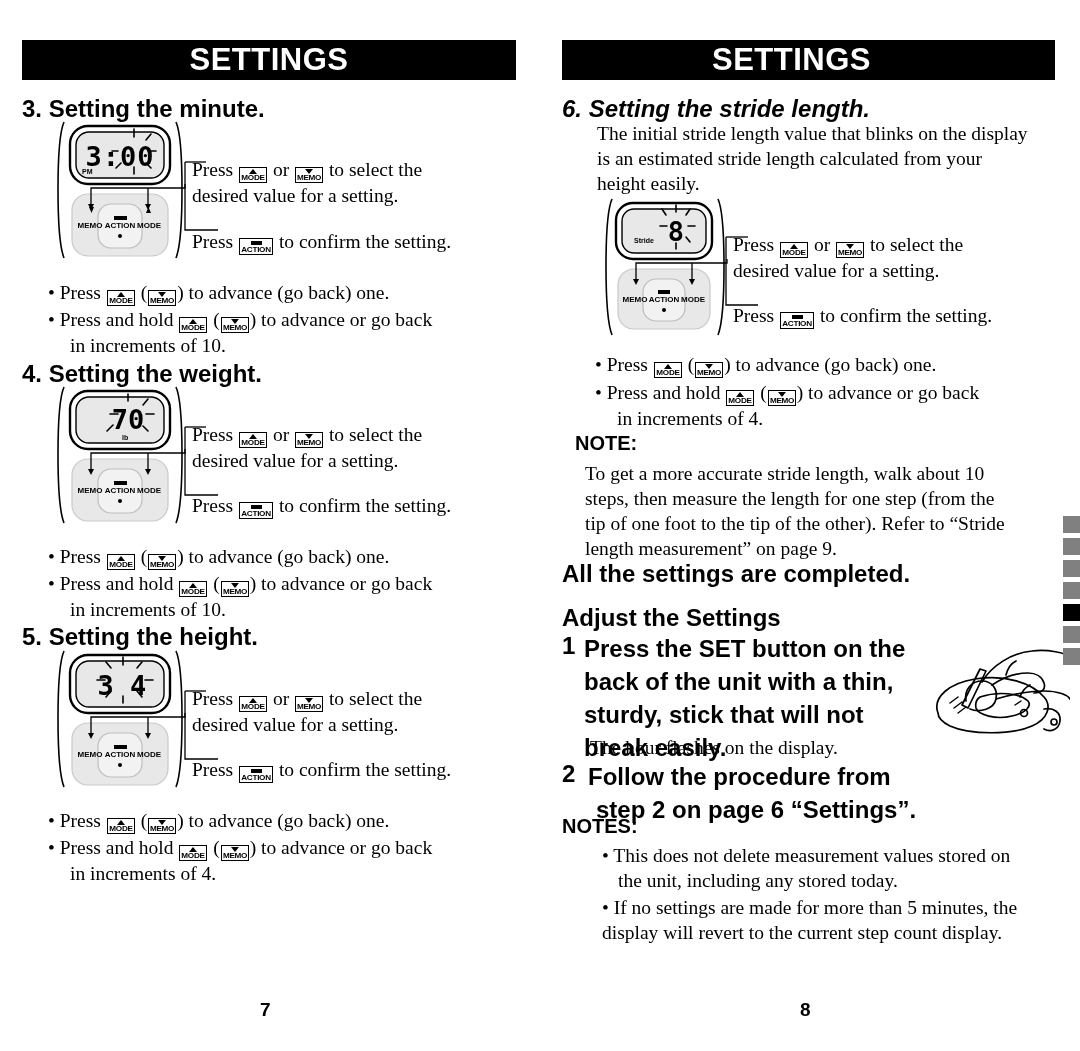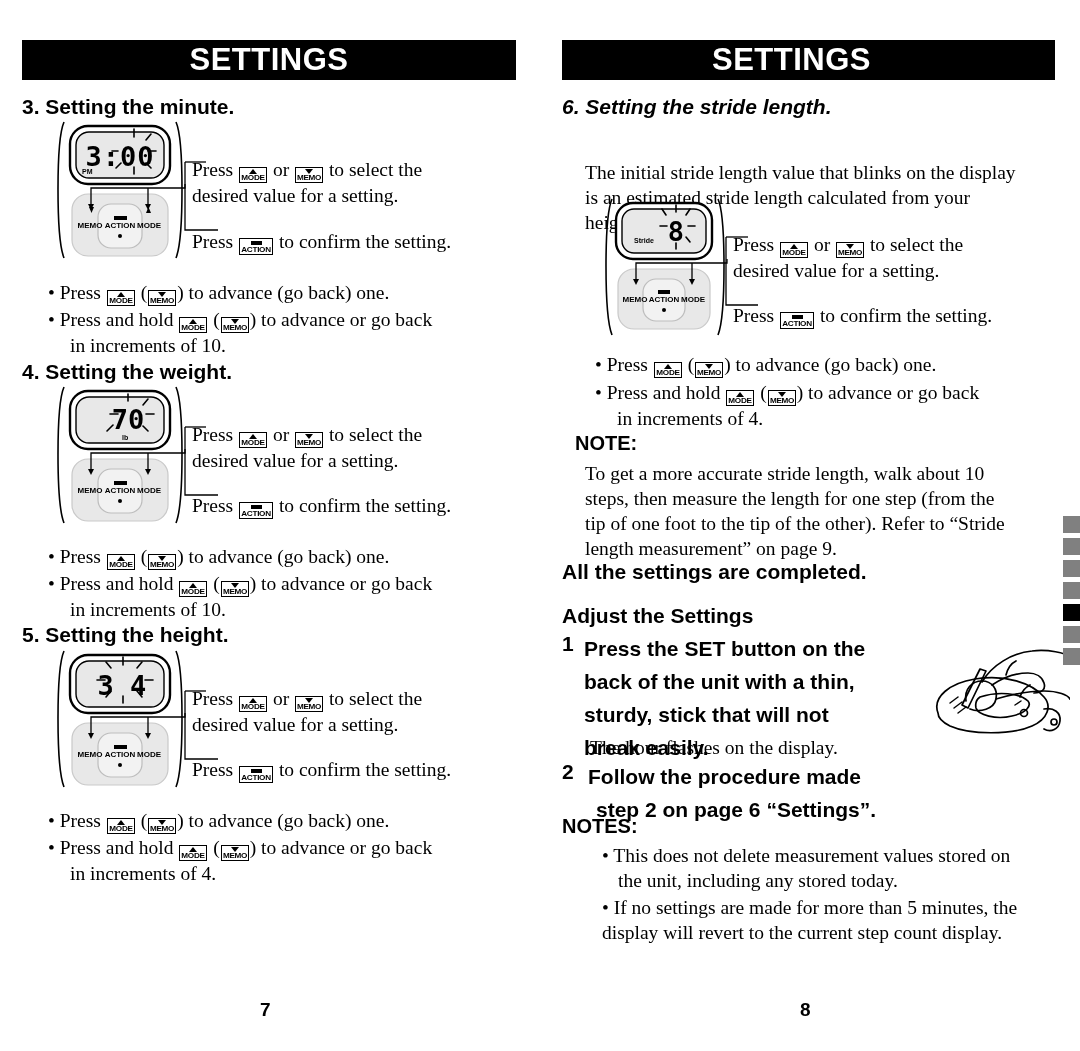"3. Setting the minute." .h2 { font-size: 21px -> 24px }
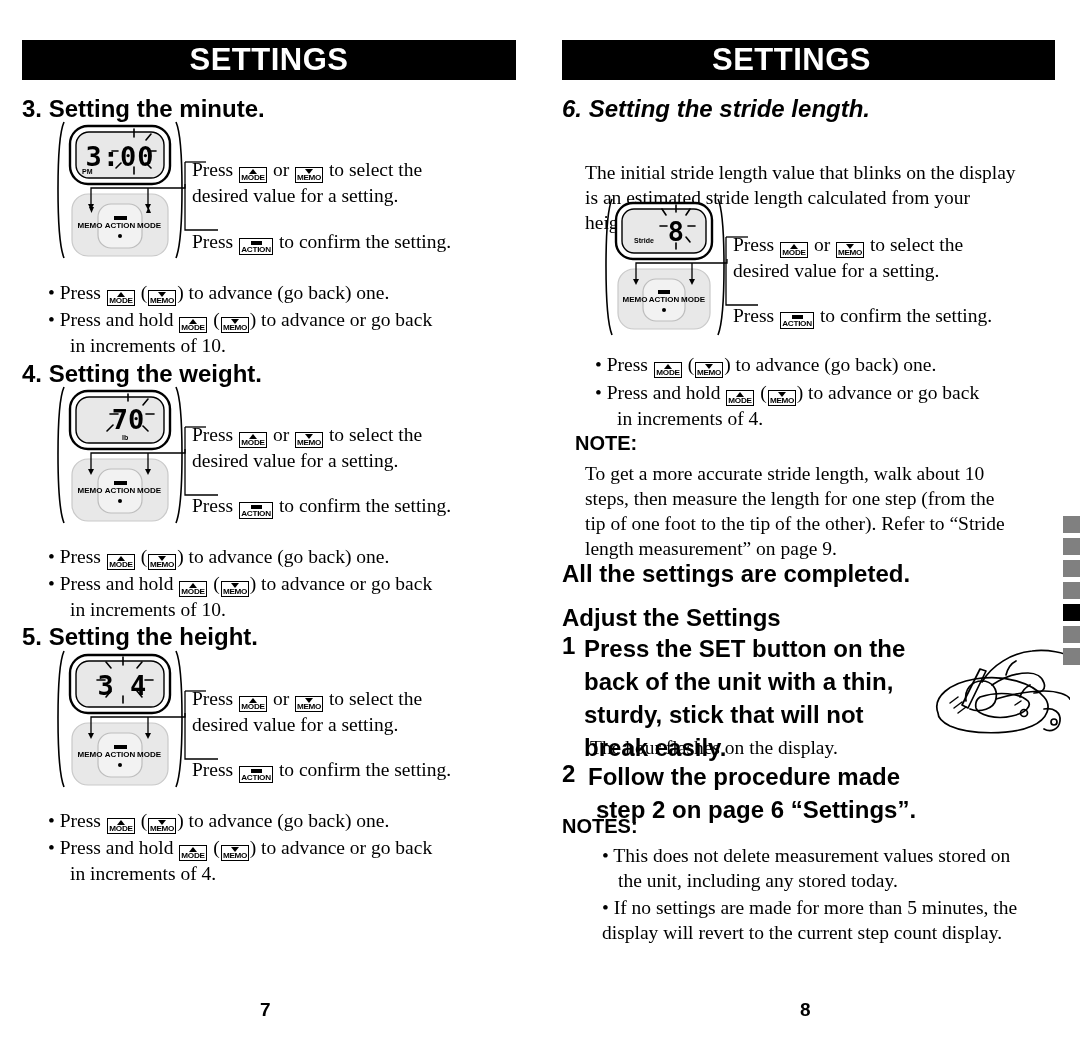"The initial stride length value" div.body-text { left: 45px -> 57px; margin-top: 39px -> none }
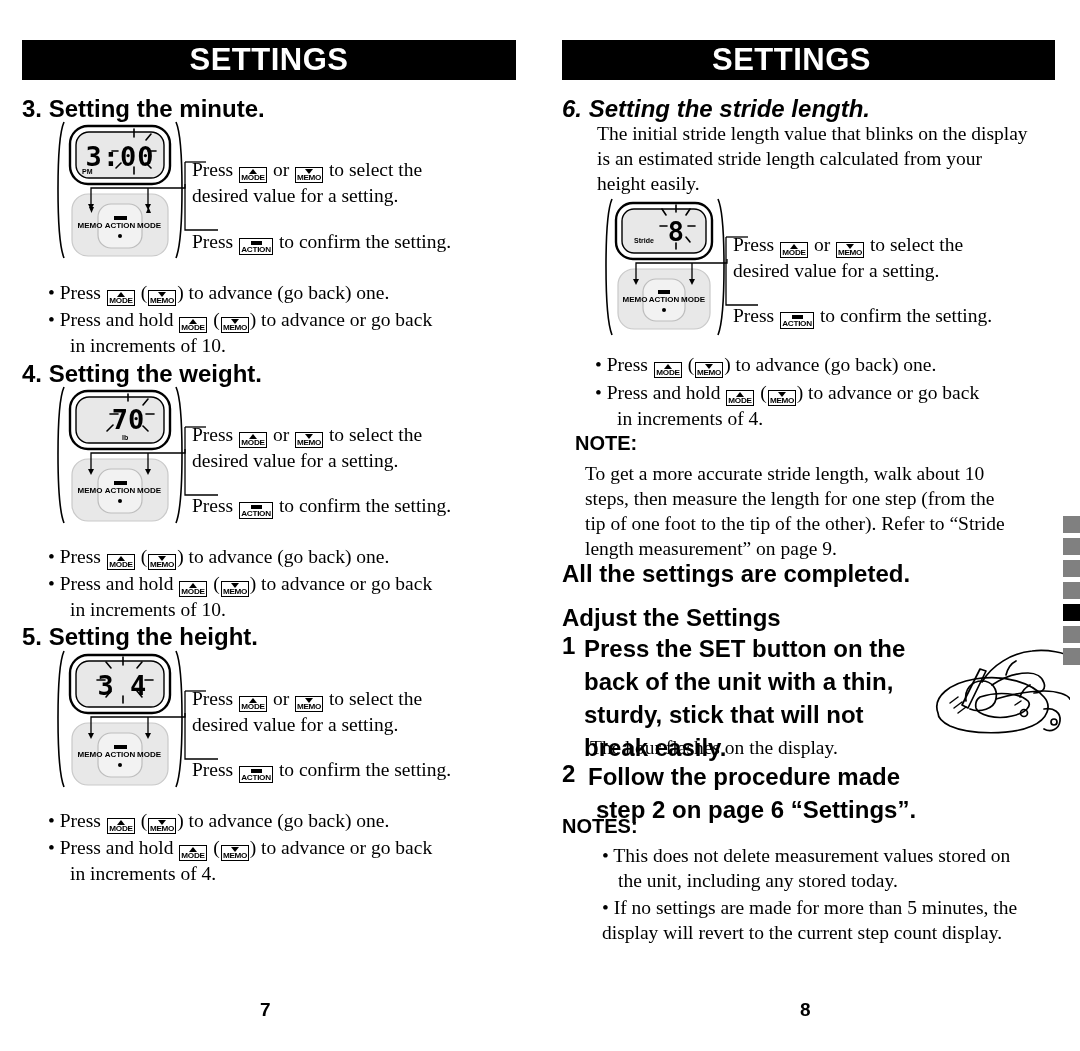"Follow the procedure made" span { text: made -> from }
